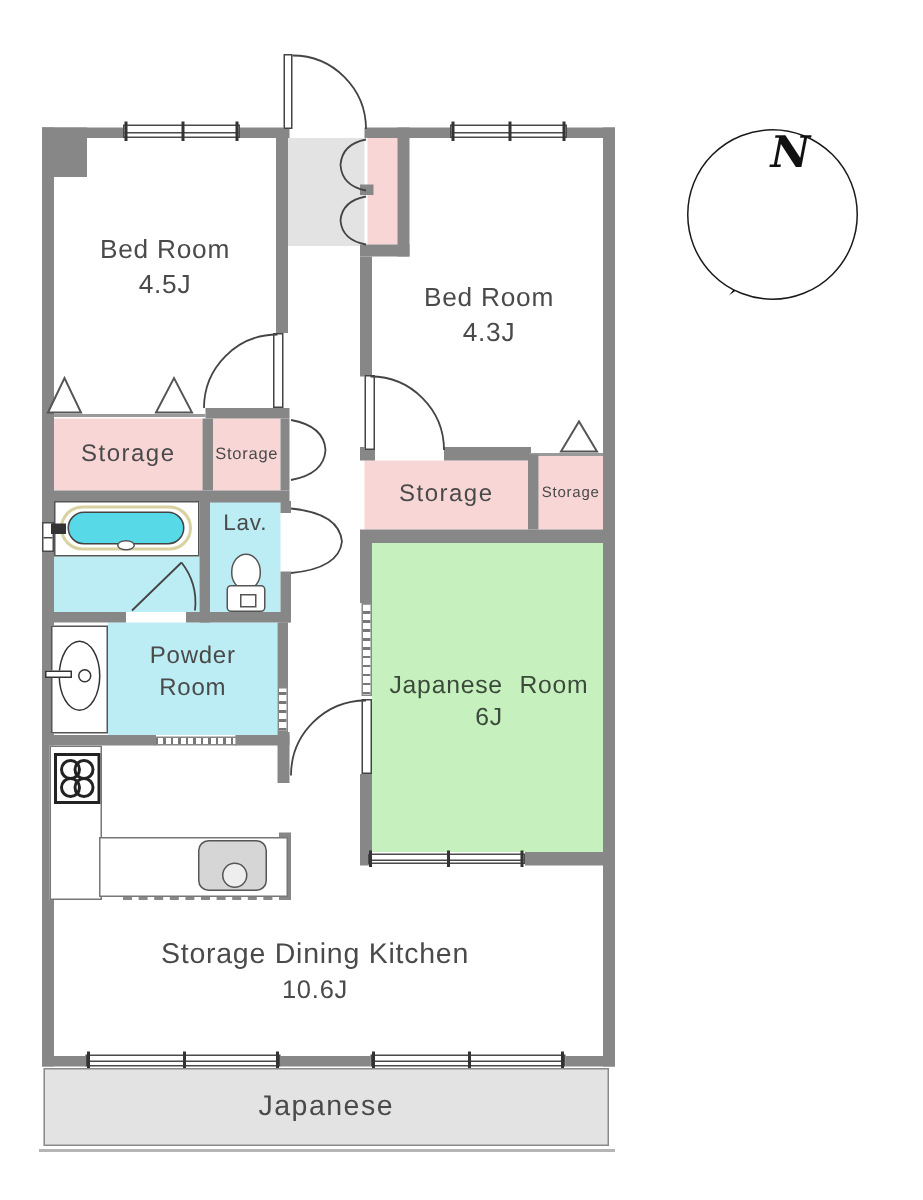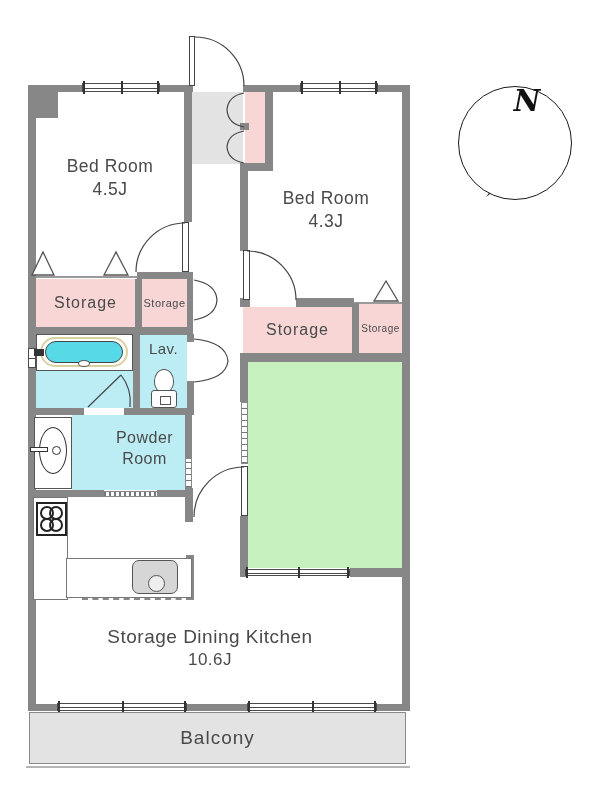"Powder" div.room-label { padding-left: 16px -> none }
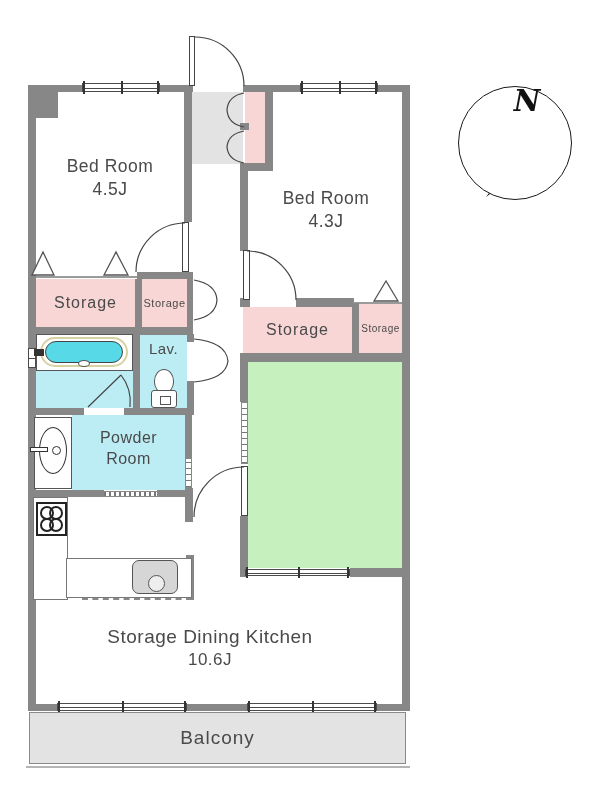"Japanese Room" div.room-label { html: none -> <div> <span>Japanese Room</span> <span>6J</span> </div> }
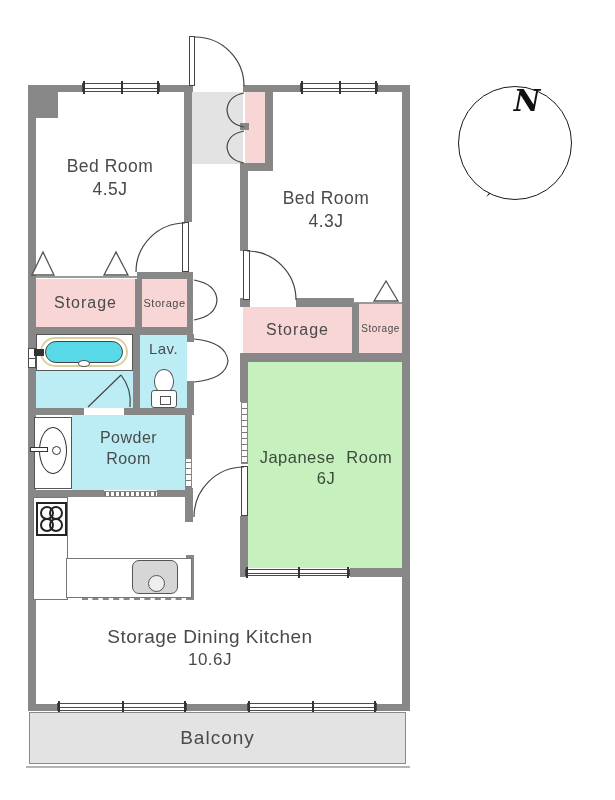"Balcony" span { text: Balcony -> Japanese }
